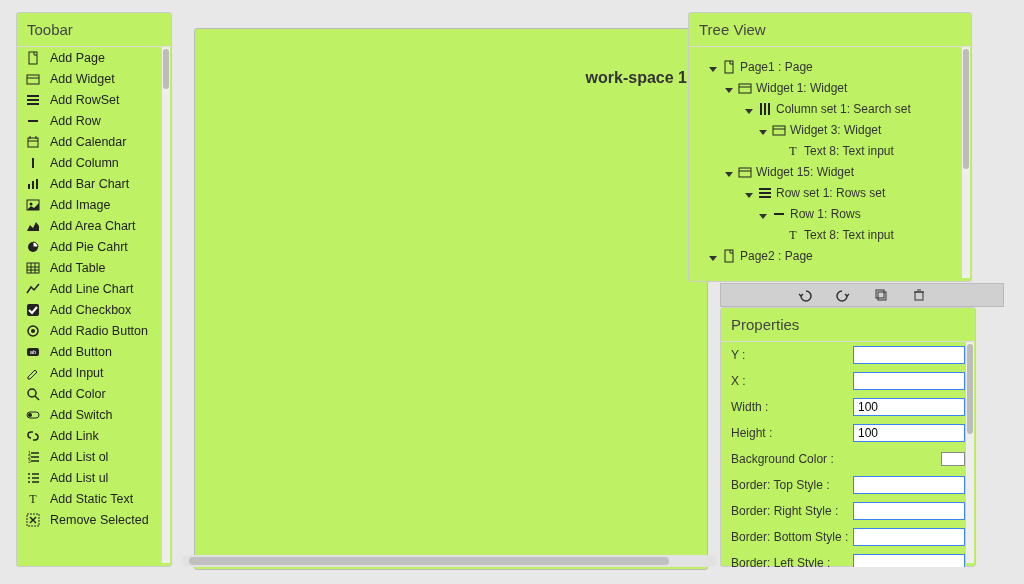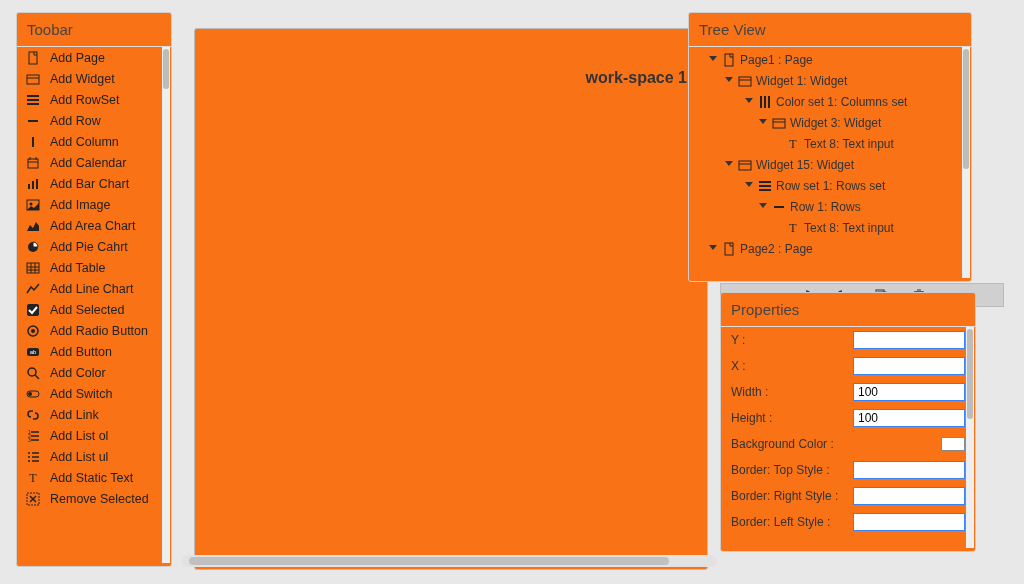"Toobar" .panel { background: #f97316 -> #bef264 }
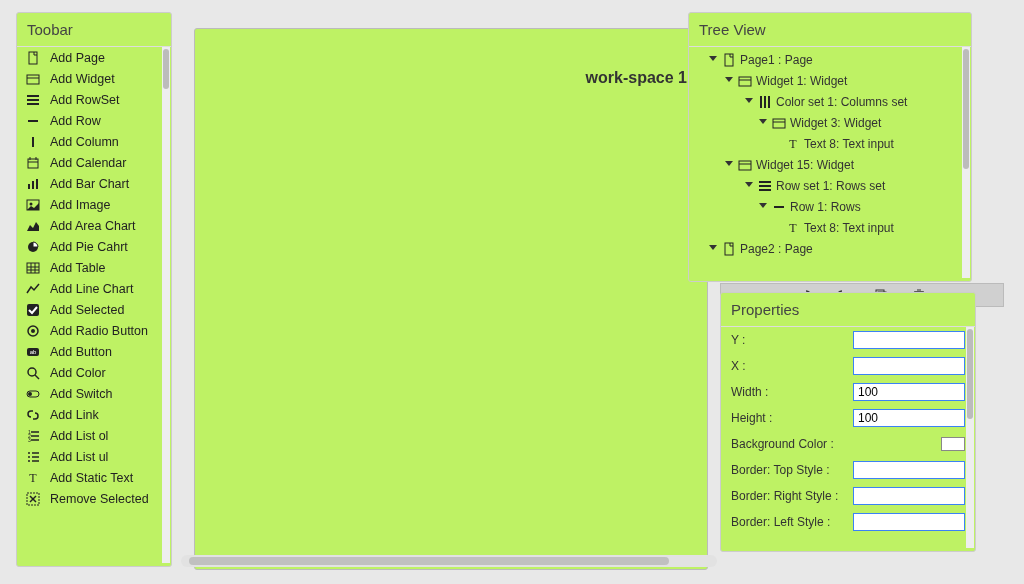"Page1 : Page" .tree-row { align-items: flex-start -> flex-end }
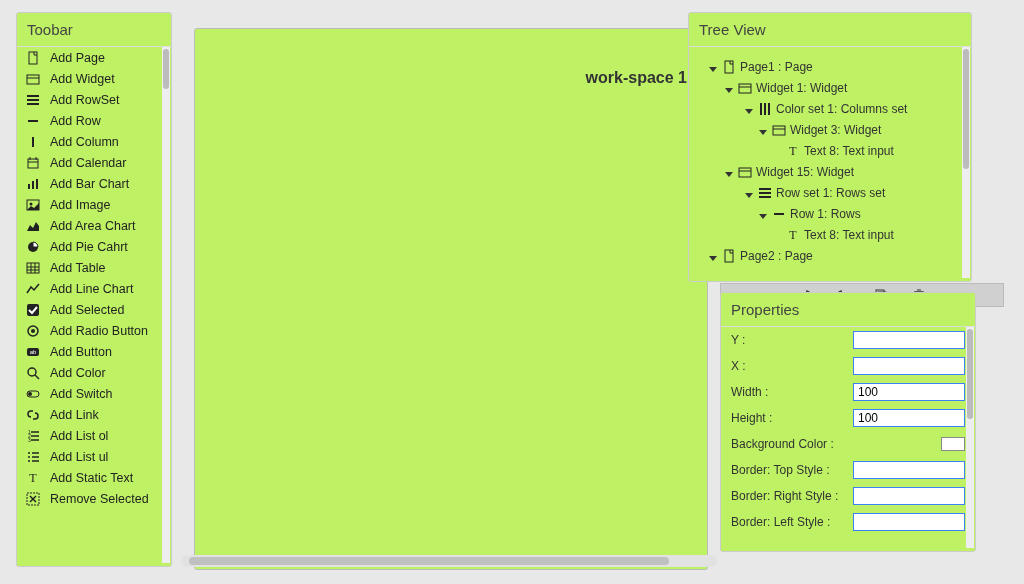"Color set 1: Columns set" span { text: Color set 1: Columns -> Column set 1: Search }
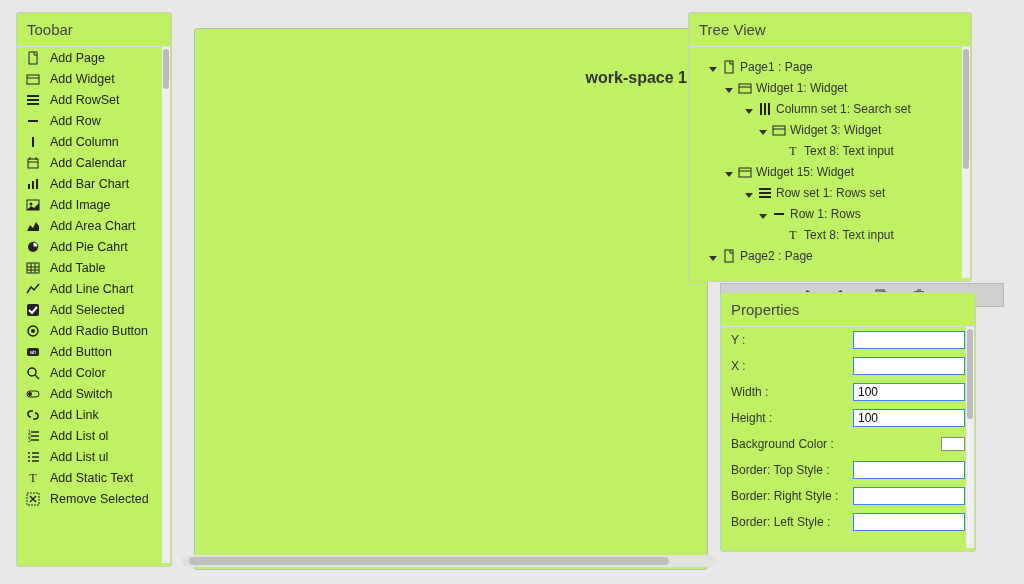"Add Column" div.tool-item { order: before "Add Calendar" -> after "Add Calendar" }
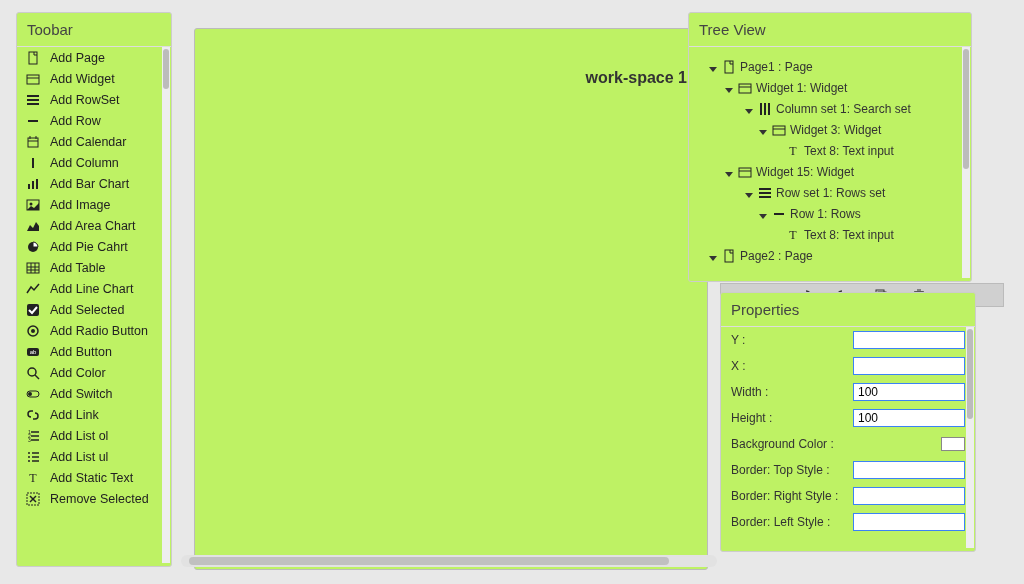"Add Selected" span.label { text: Selected -> Checkbox }
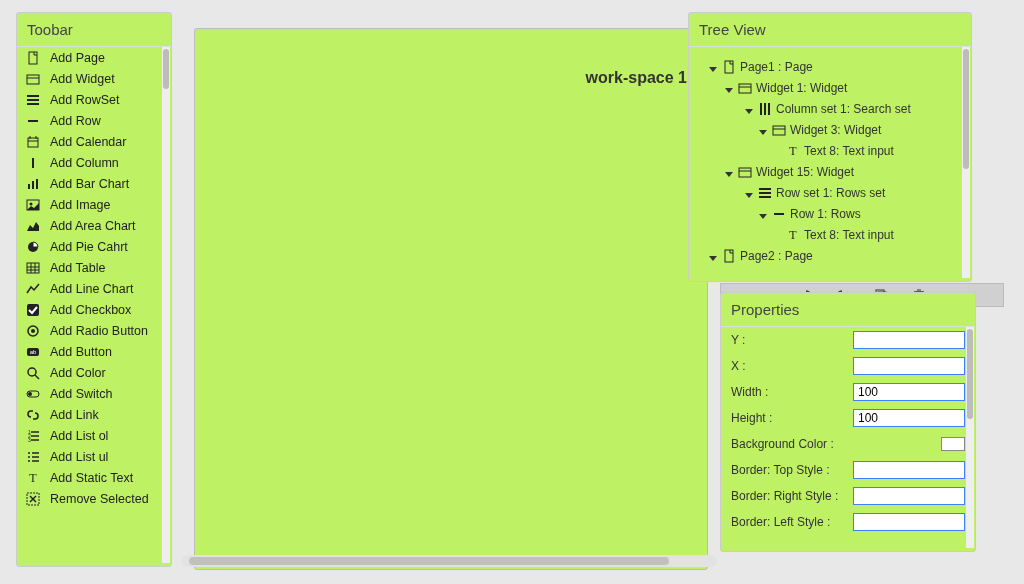"Properties" #props-panel { top: 292px -> 307px }
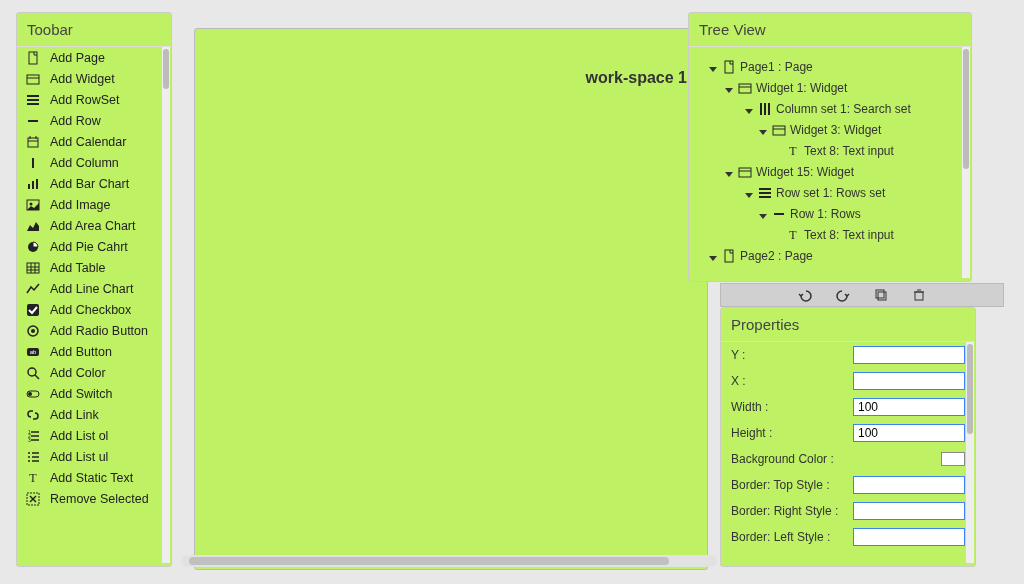"Add Input" div.tool-item { html: none -> <div> <span> <svg> <path></path> <line></line> </svg> </span> <span>Add Input</span> </div> }
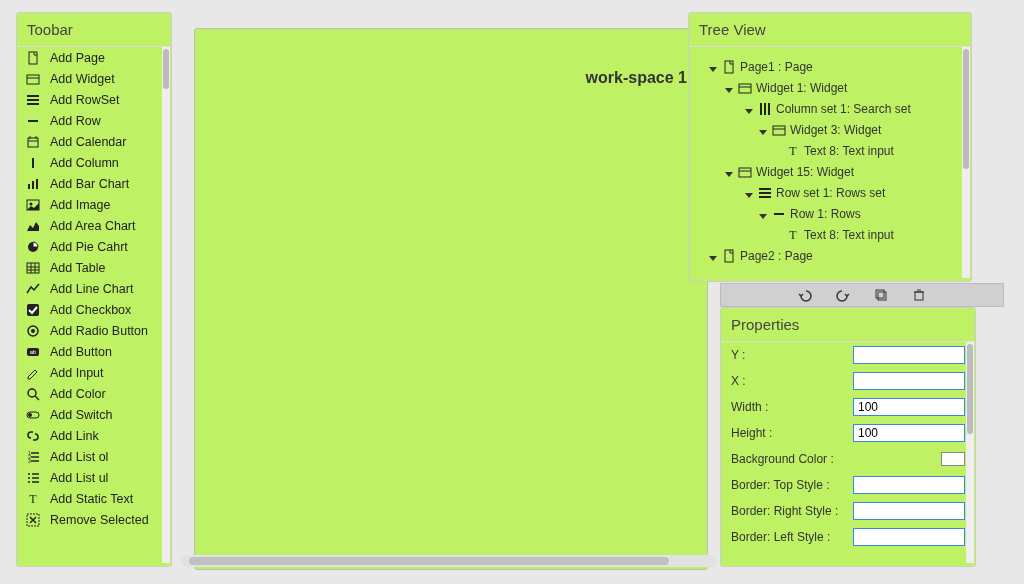"Border: Bottom Style :" div.prop-row { html: none -> <div> <span>Border: Bottom Style :</span> <input> </div> }
